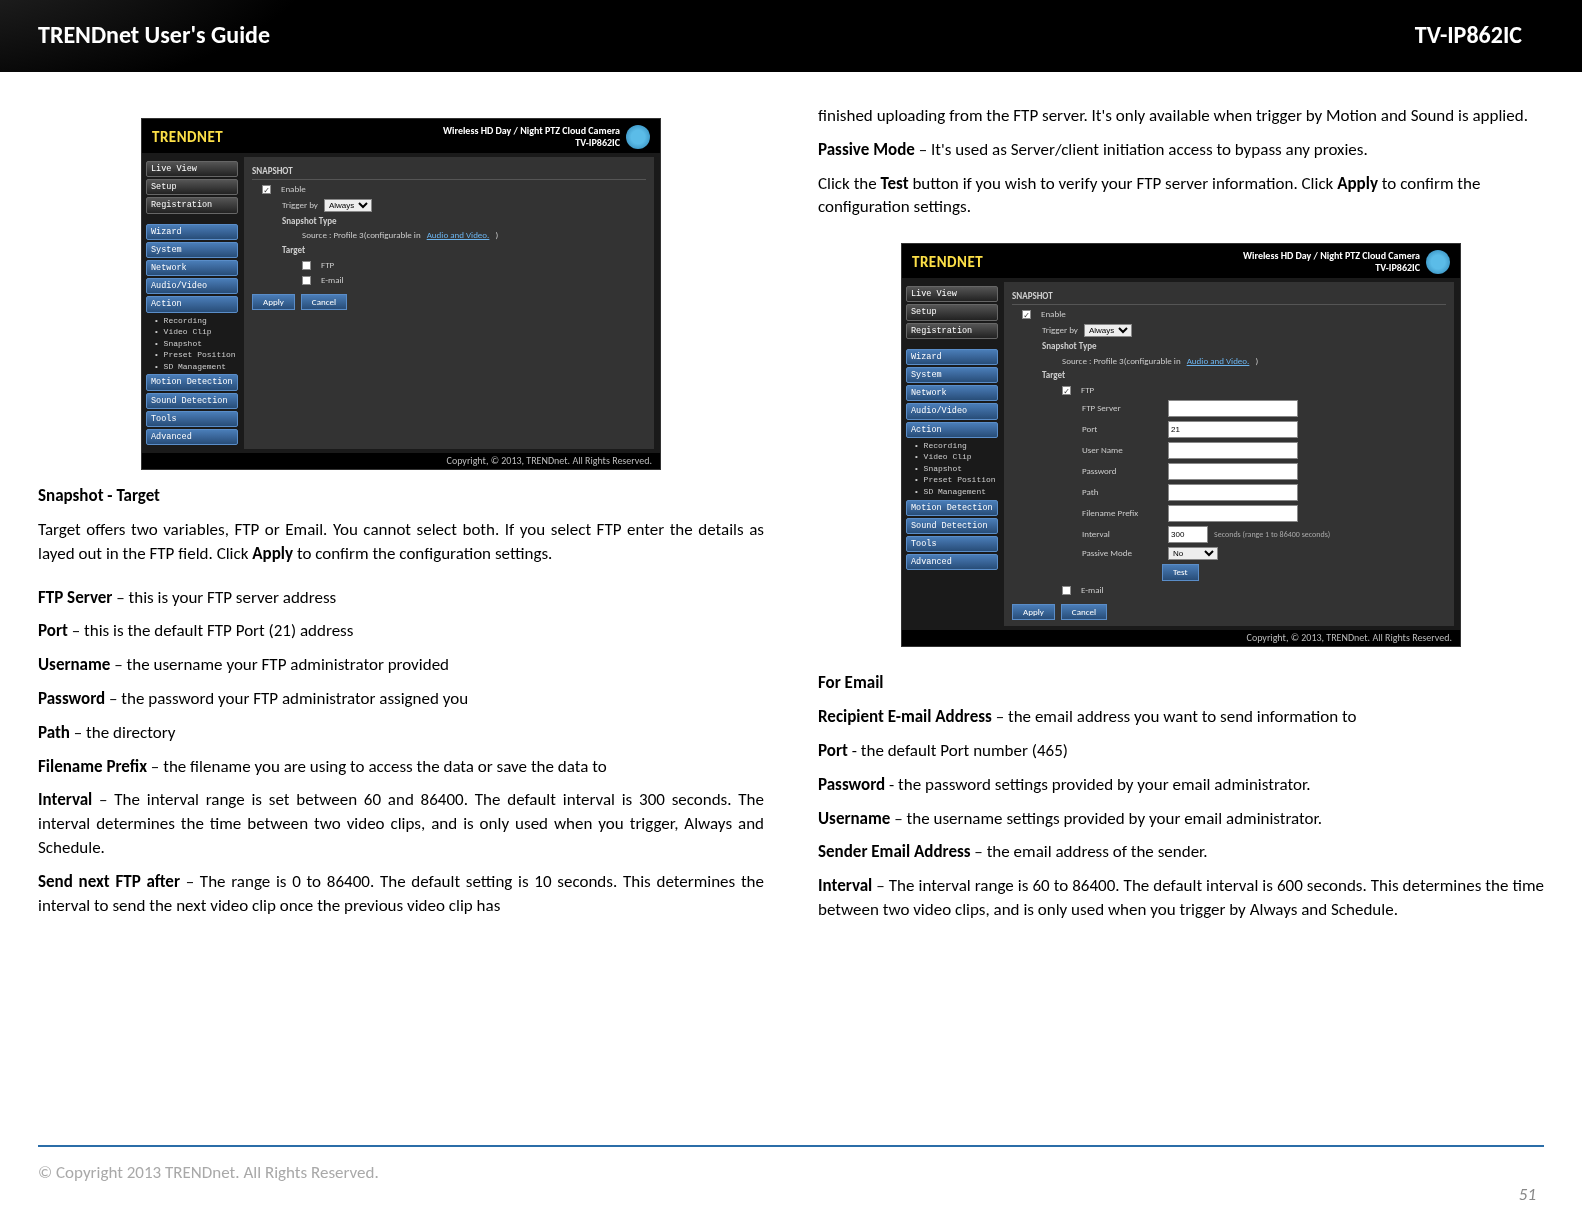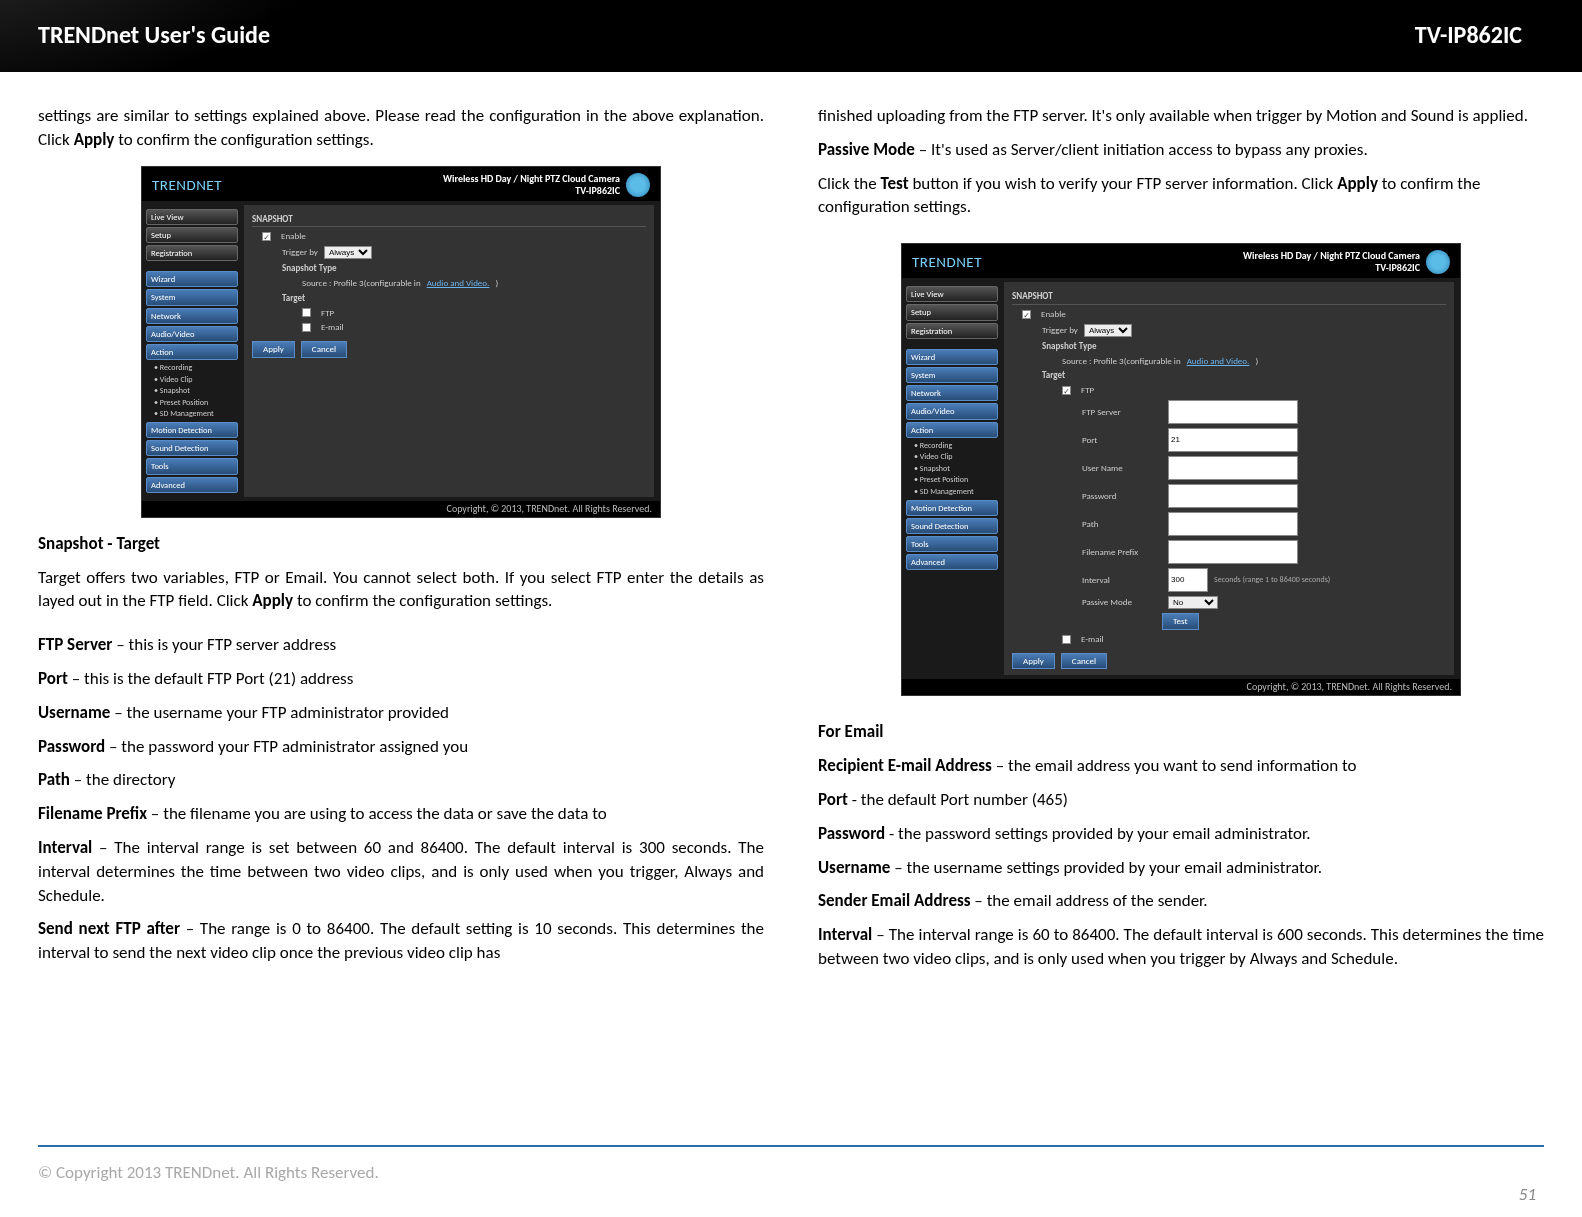"settings are similar to settings" p.para { html: <p> <span>settings are similar to settings explained above. Please read the configuration in the above explanation. Click </span><b>Apply</b><span> to confirm the configuration settings.</span> </p> -> none }
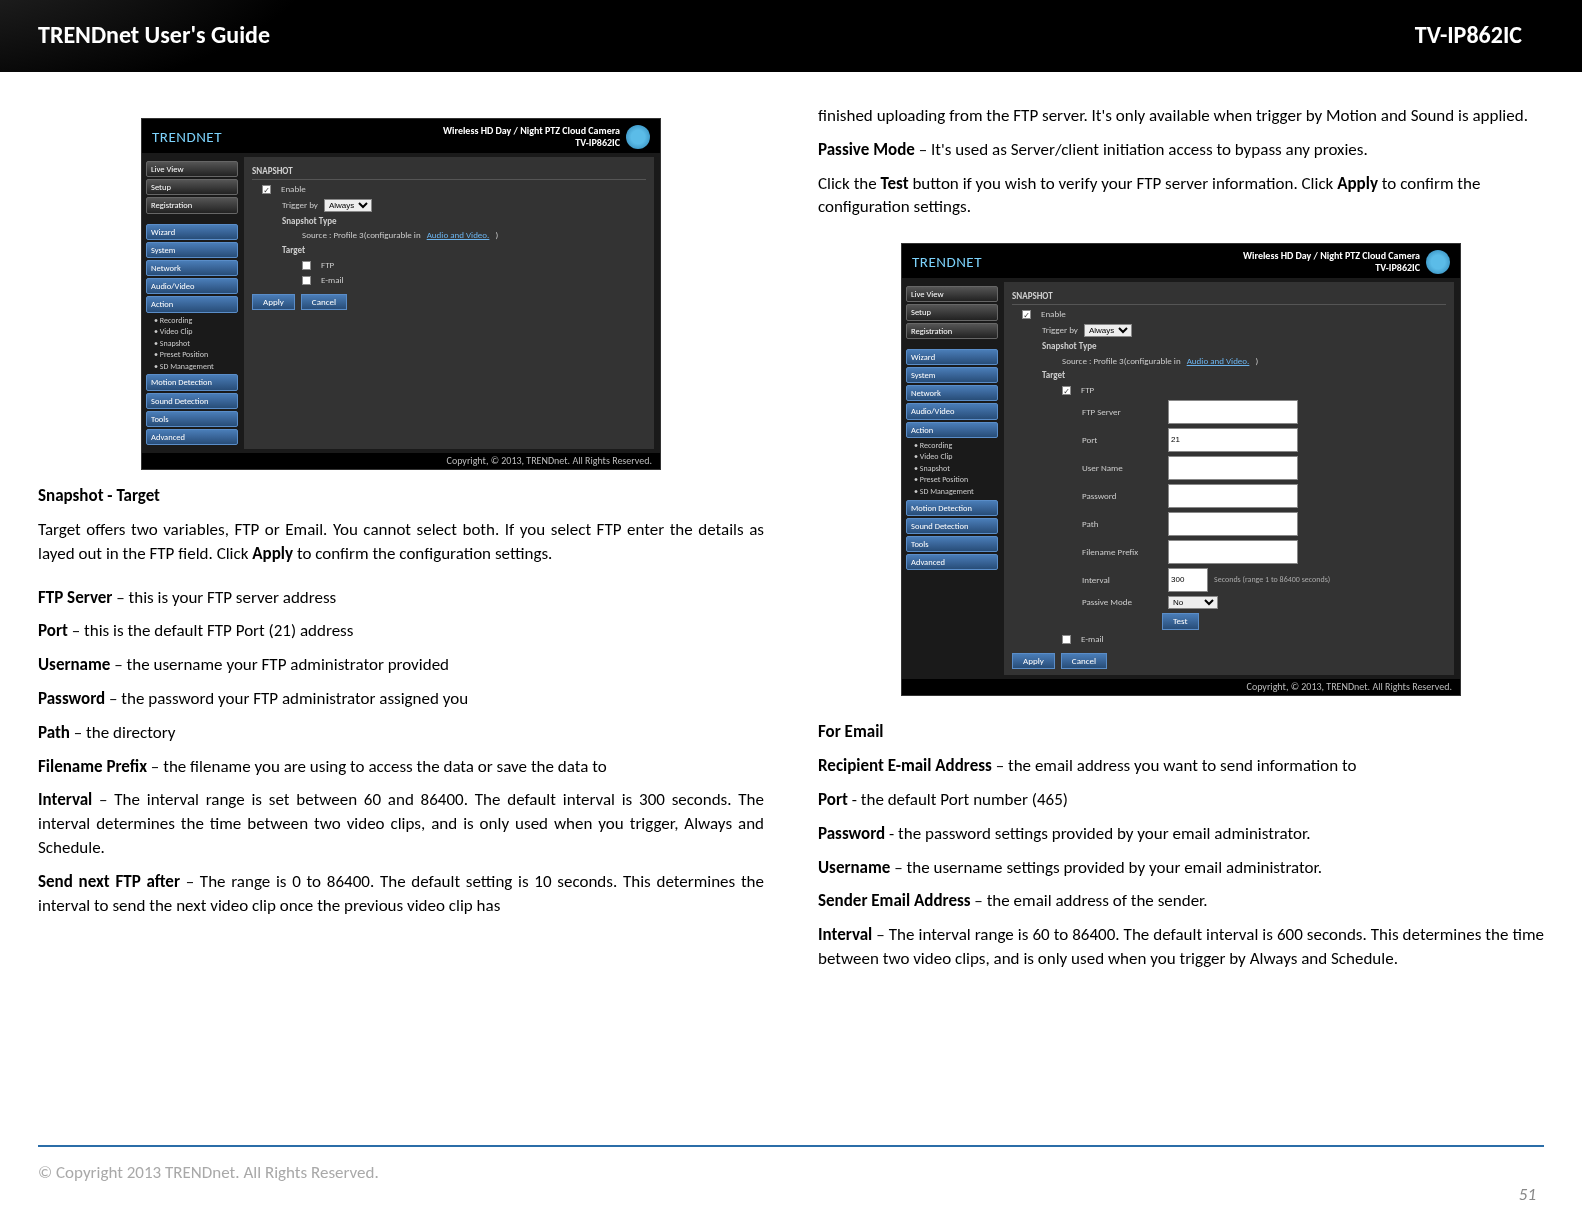"TRENDNET" .ss .ss-logo { color: #7dd3fc -> #fde047; font-weight: normal -> bold }
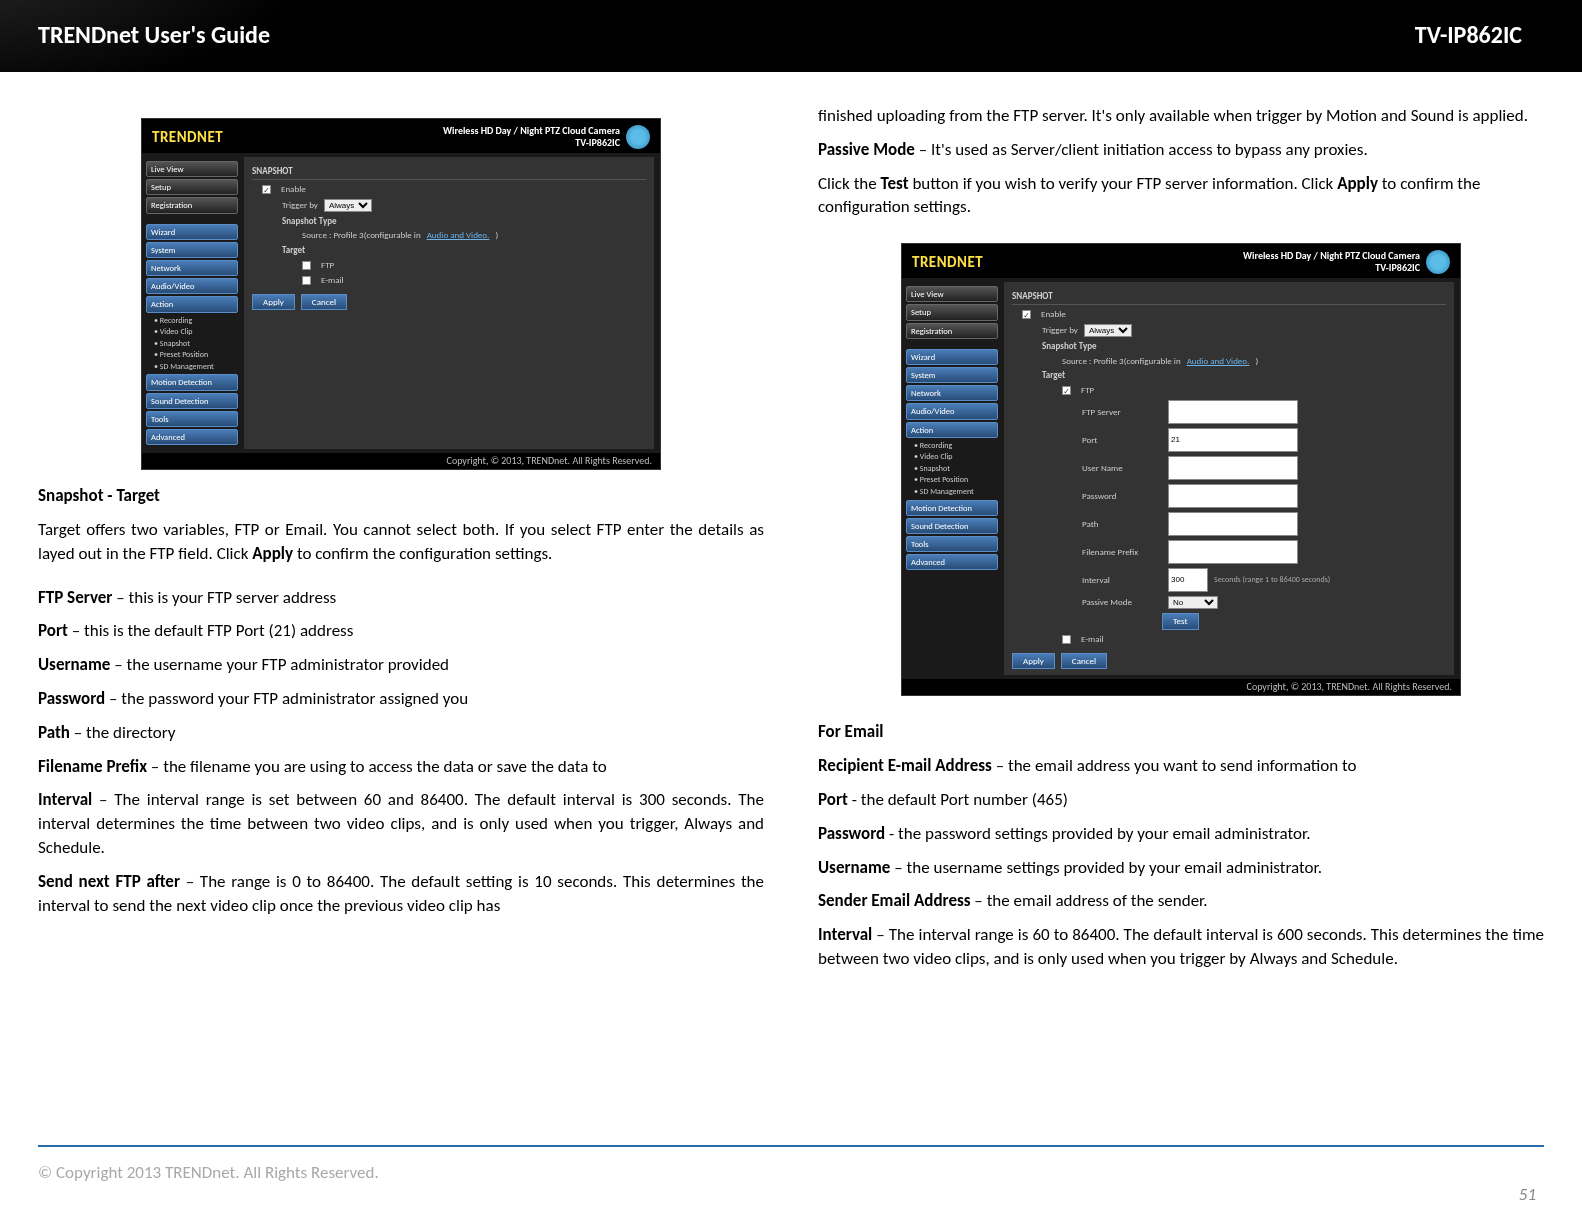"Live View" .ss .ss-nav { font-family: none -> Liberation Mono, monospace }
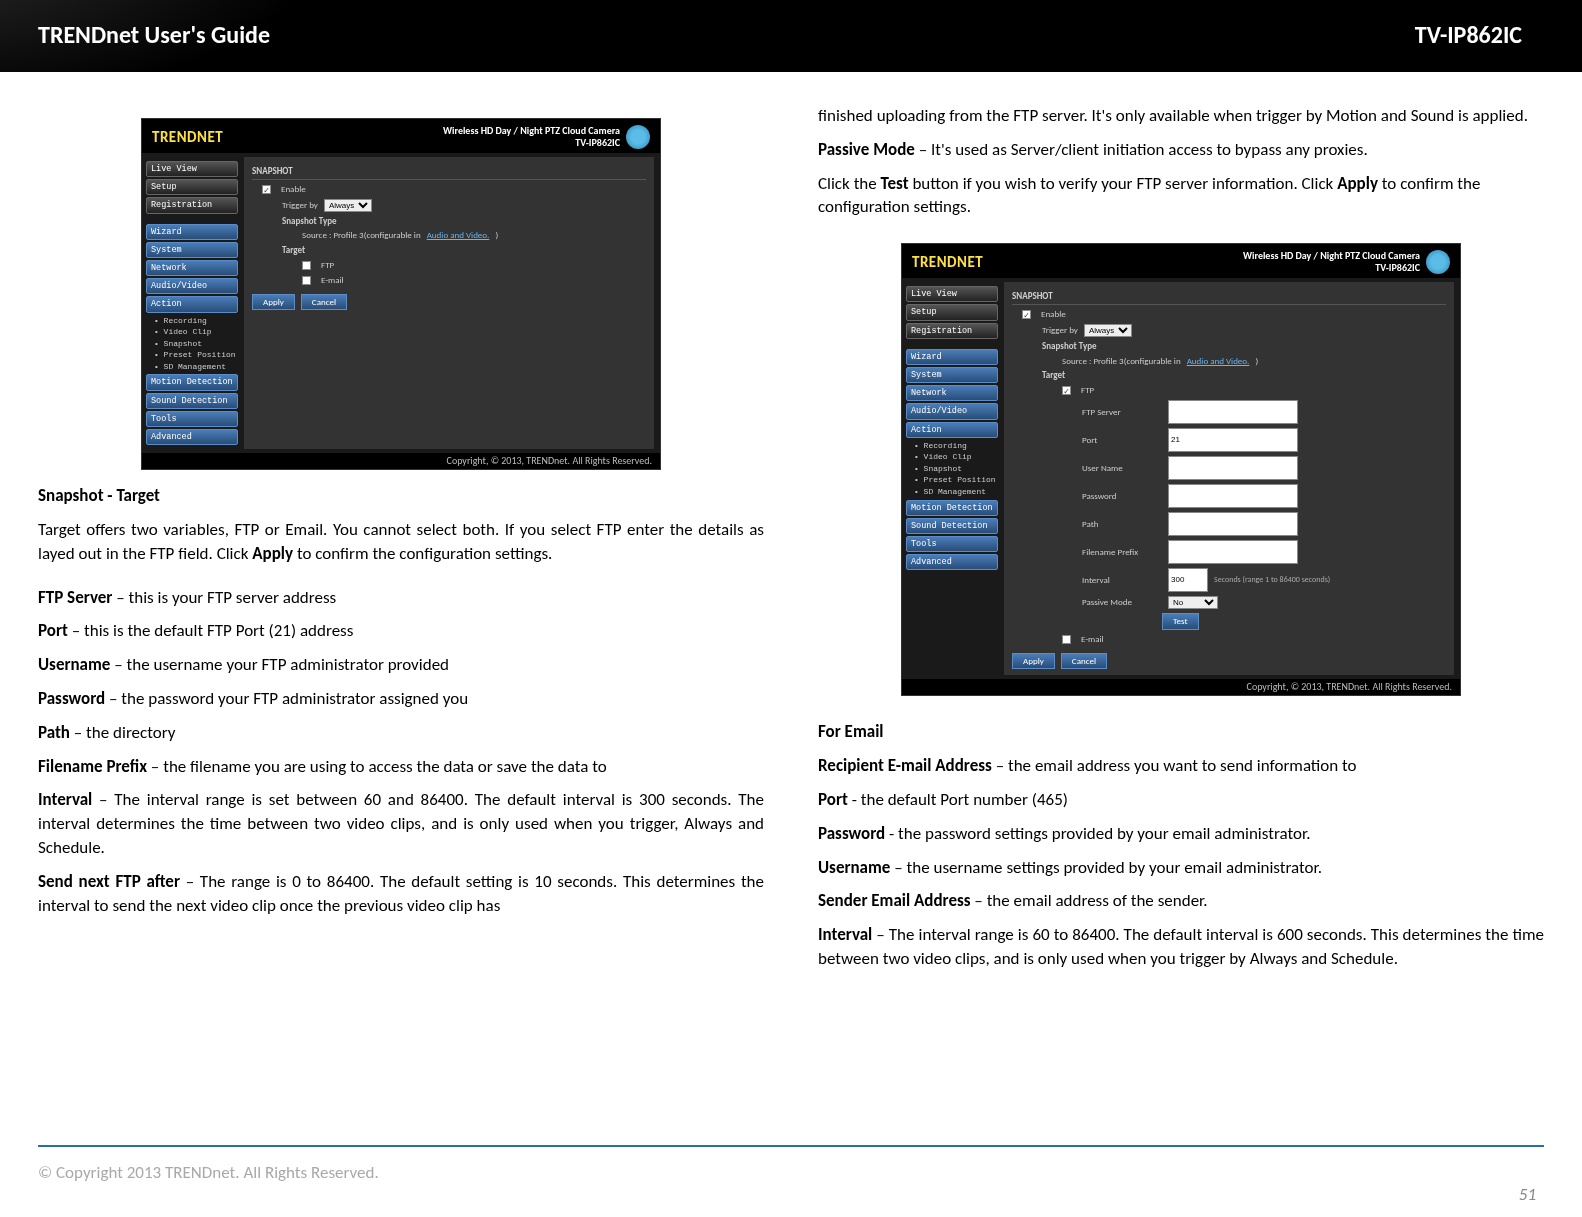"21" .ss .ss-content input[type="text"] { height: 24px -> 17px }
